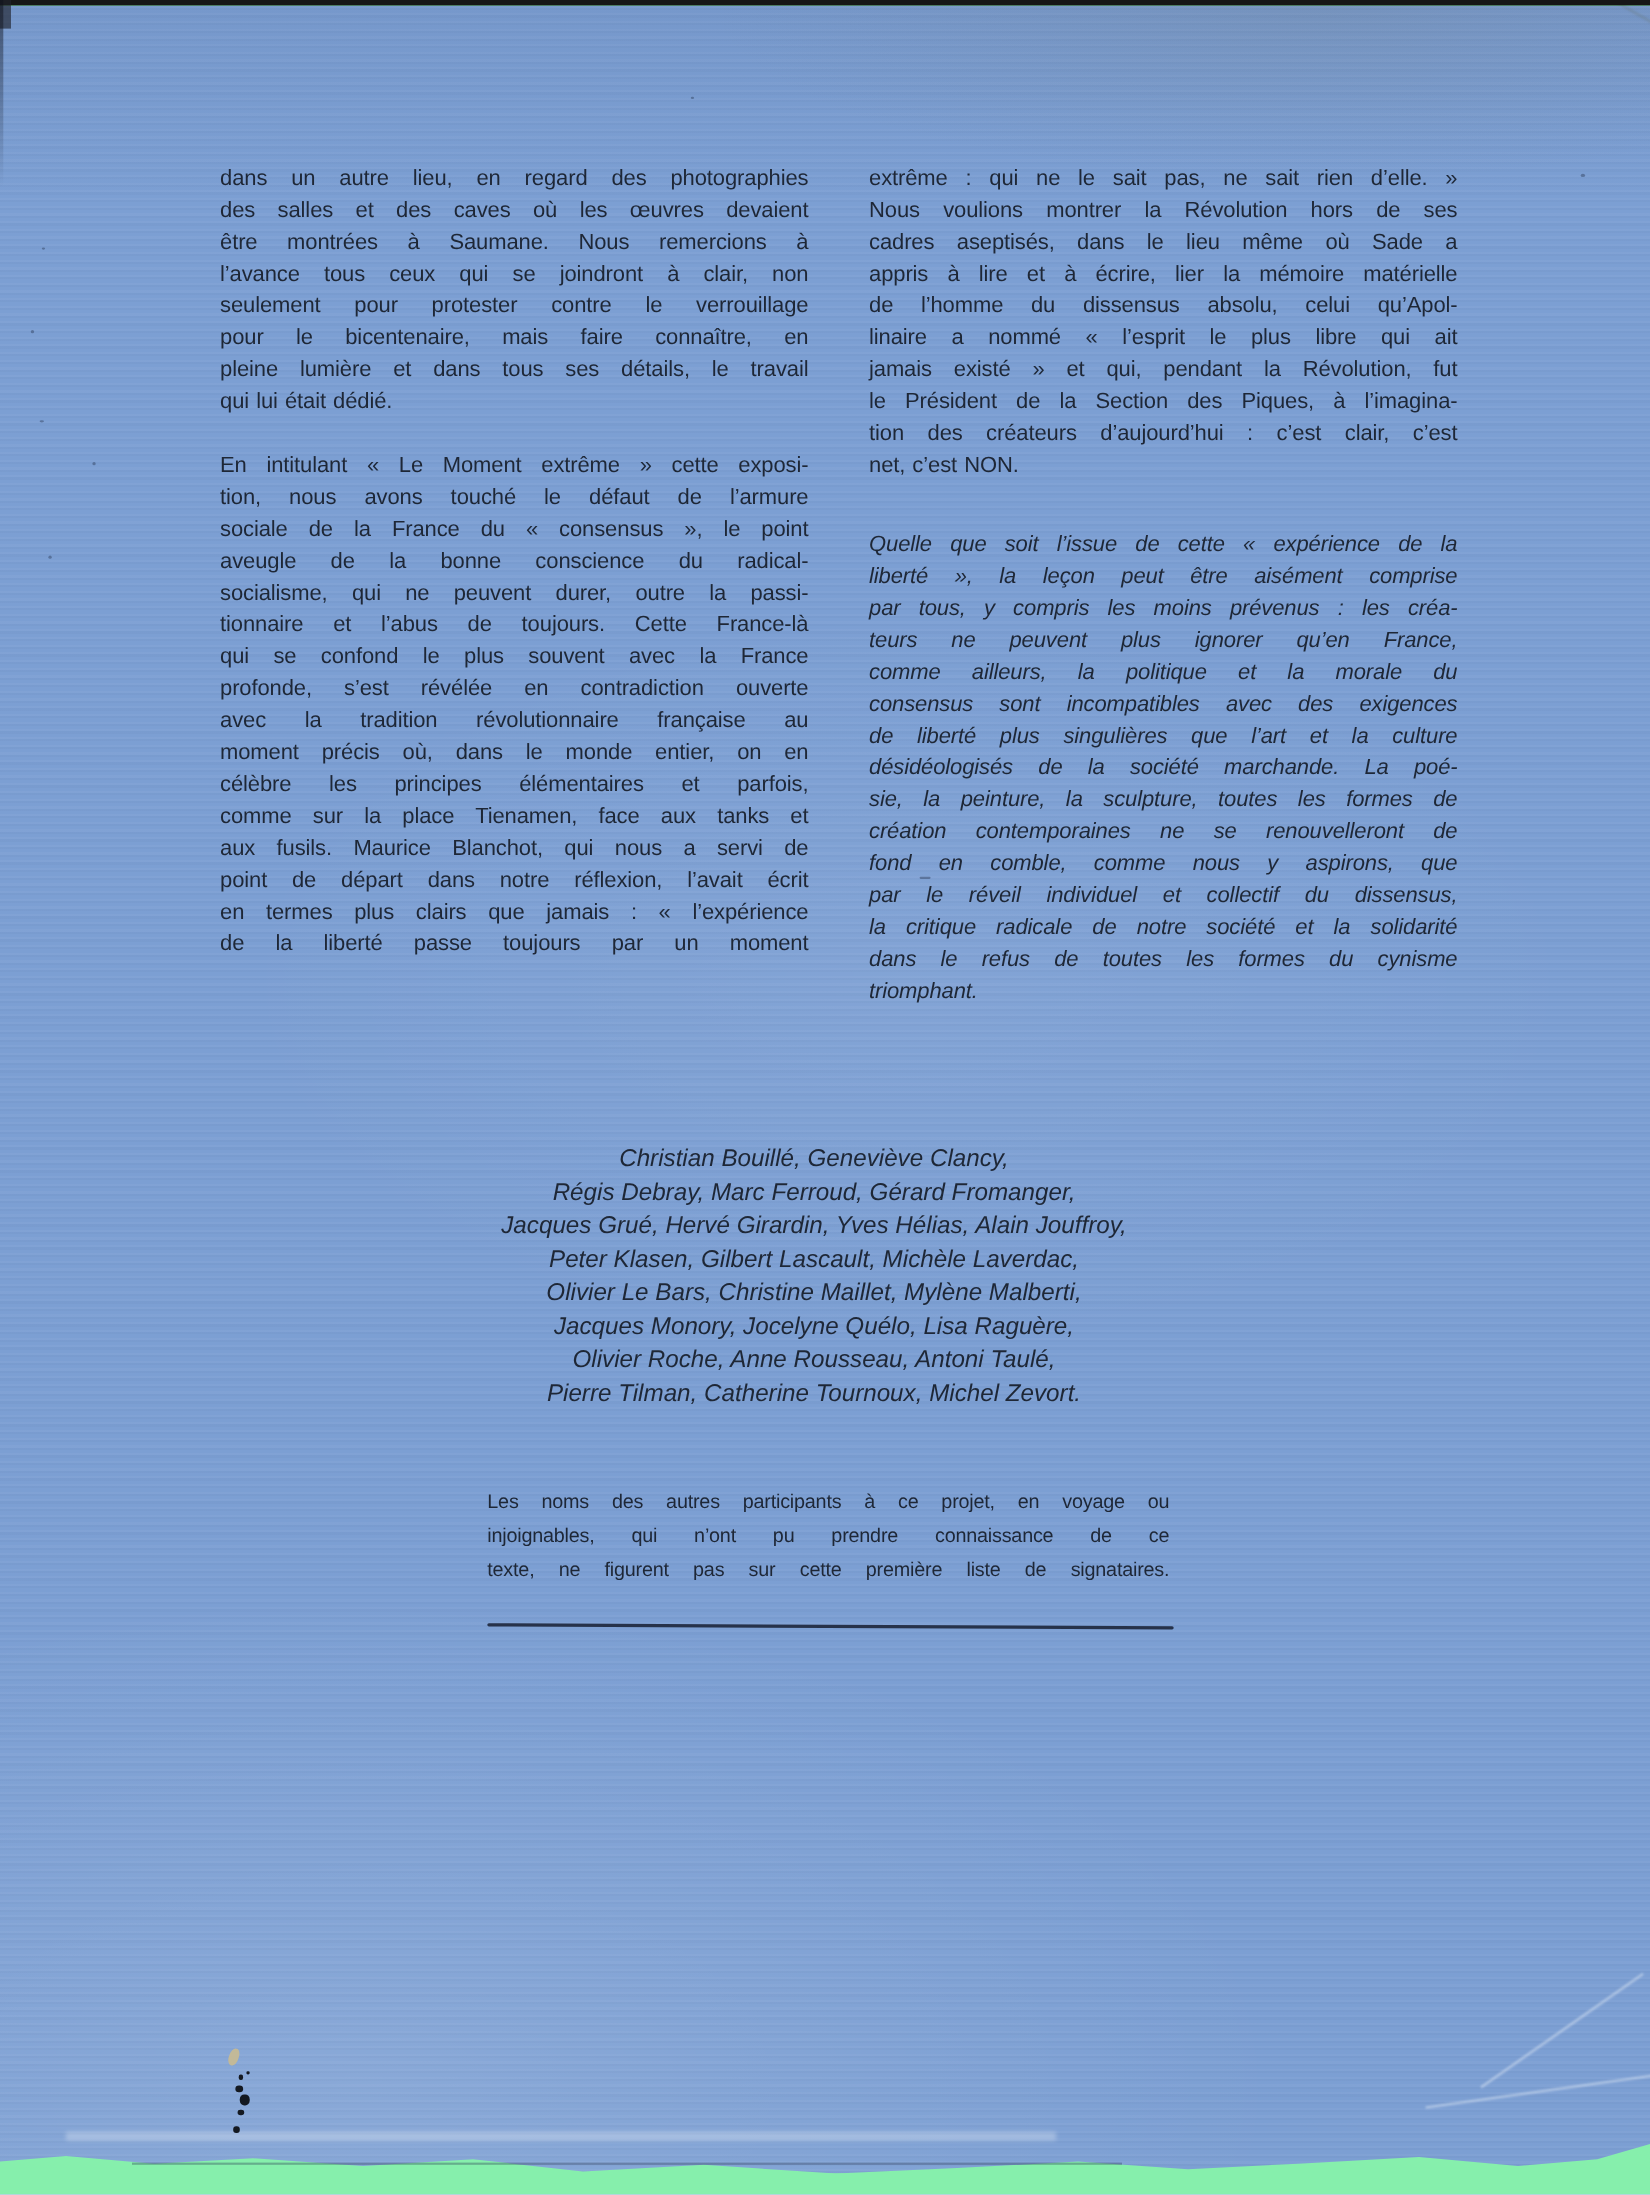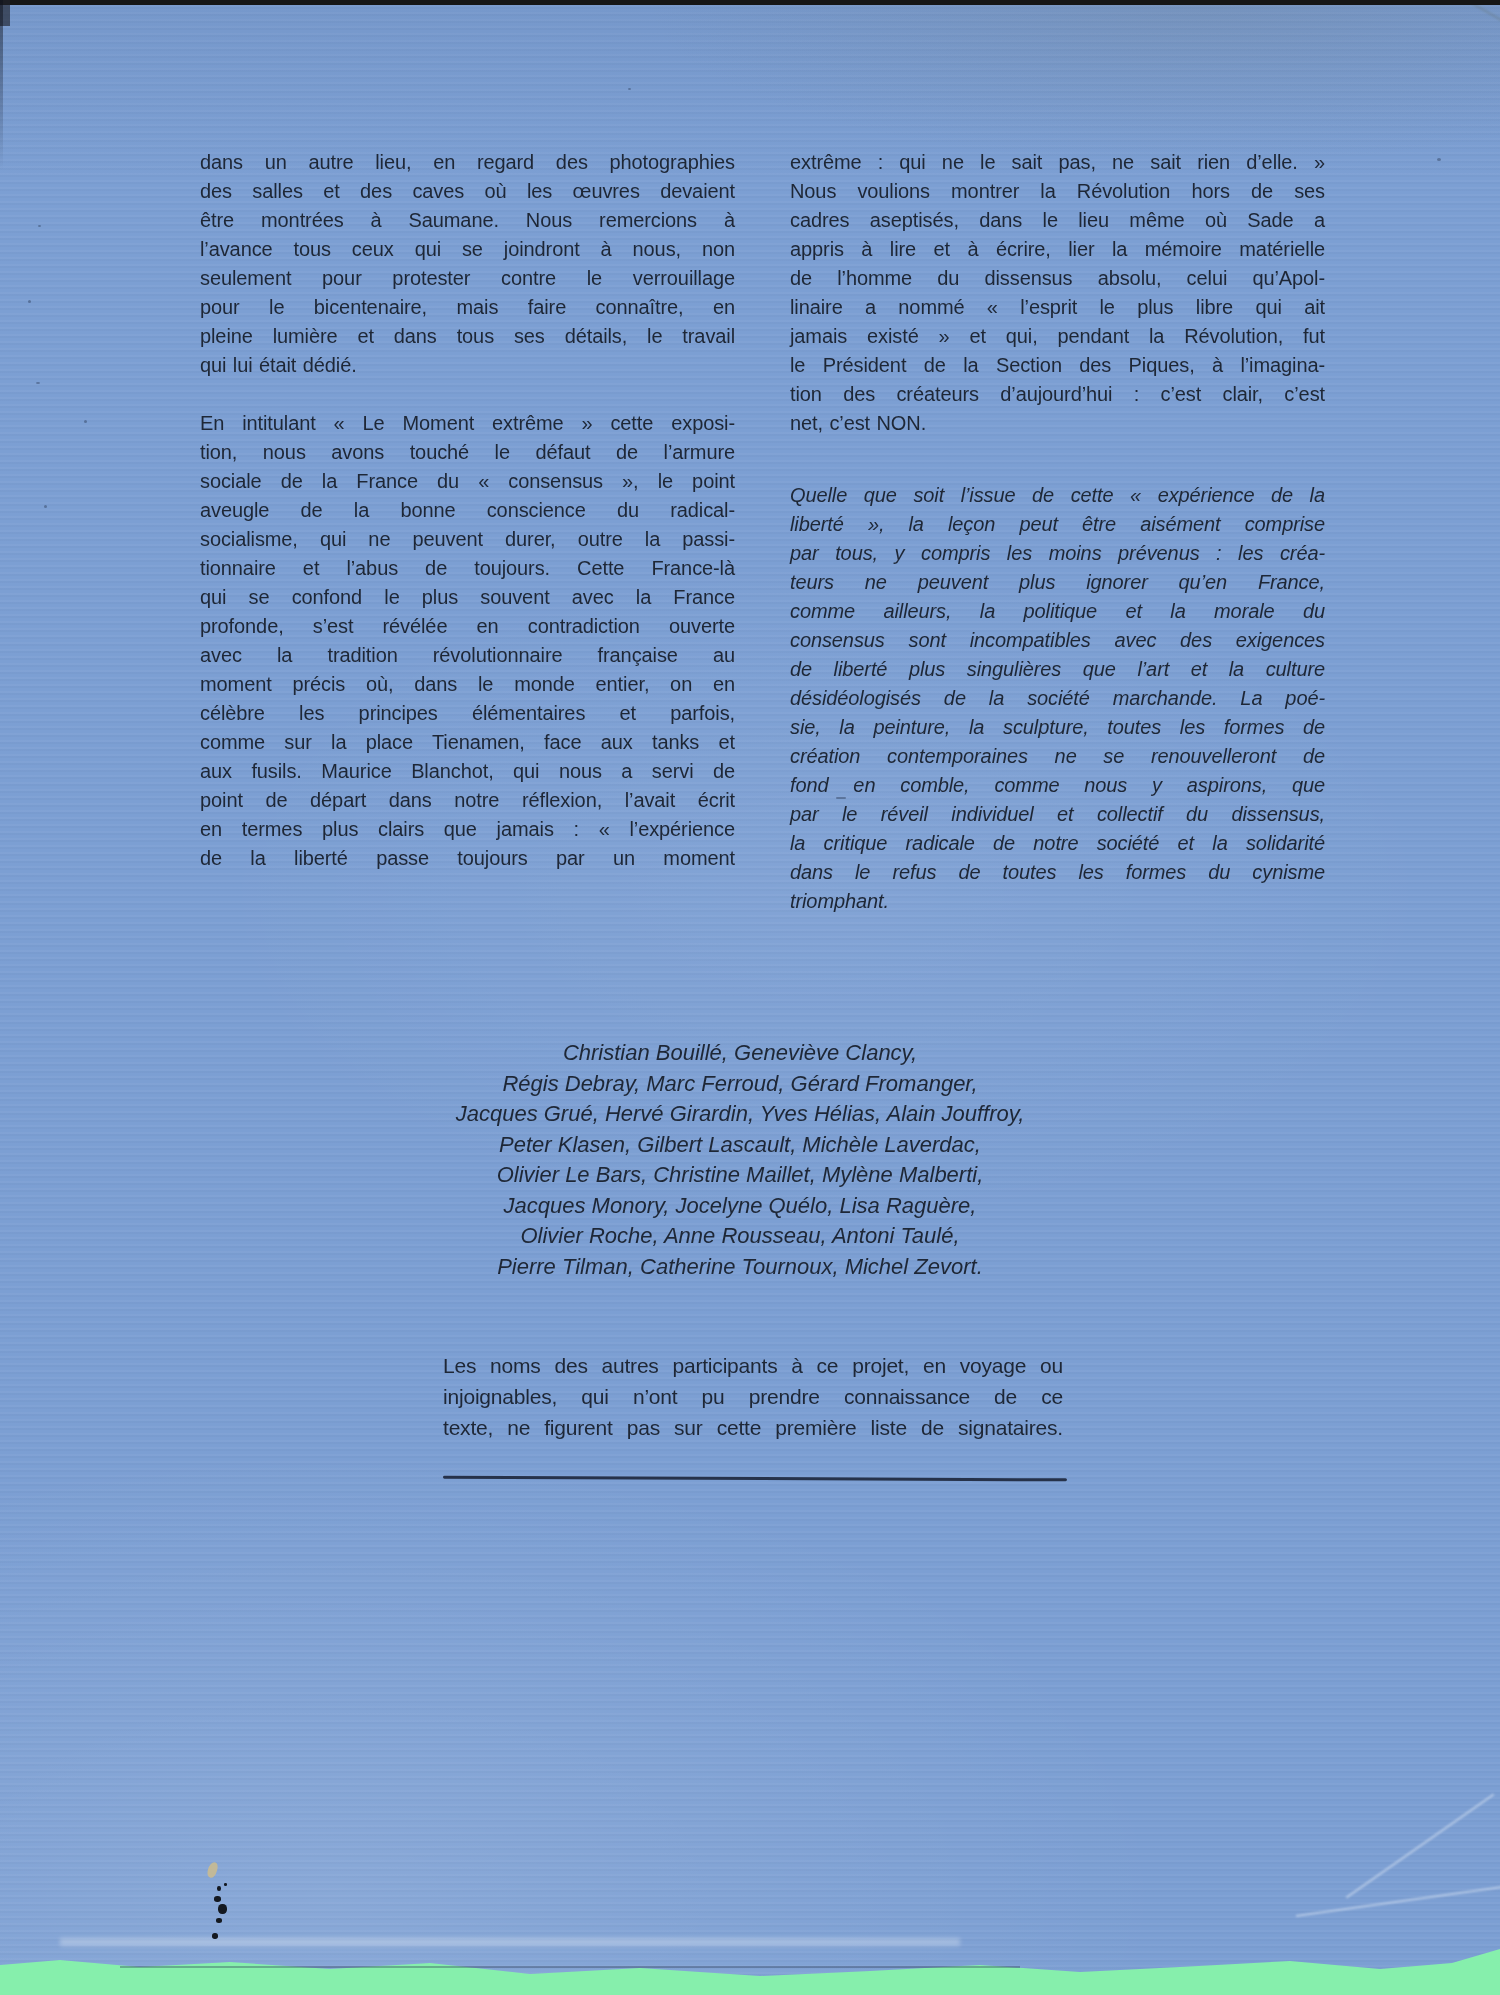"l’avance tous ceux qui se" div.line { text: nous -> clair }
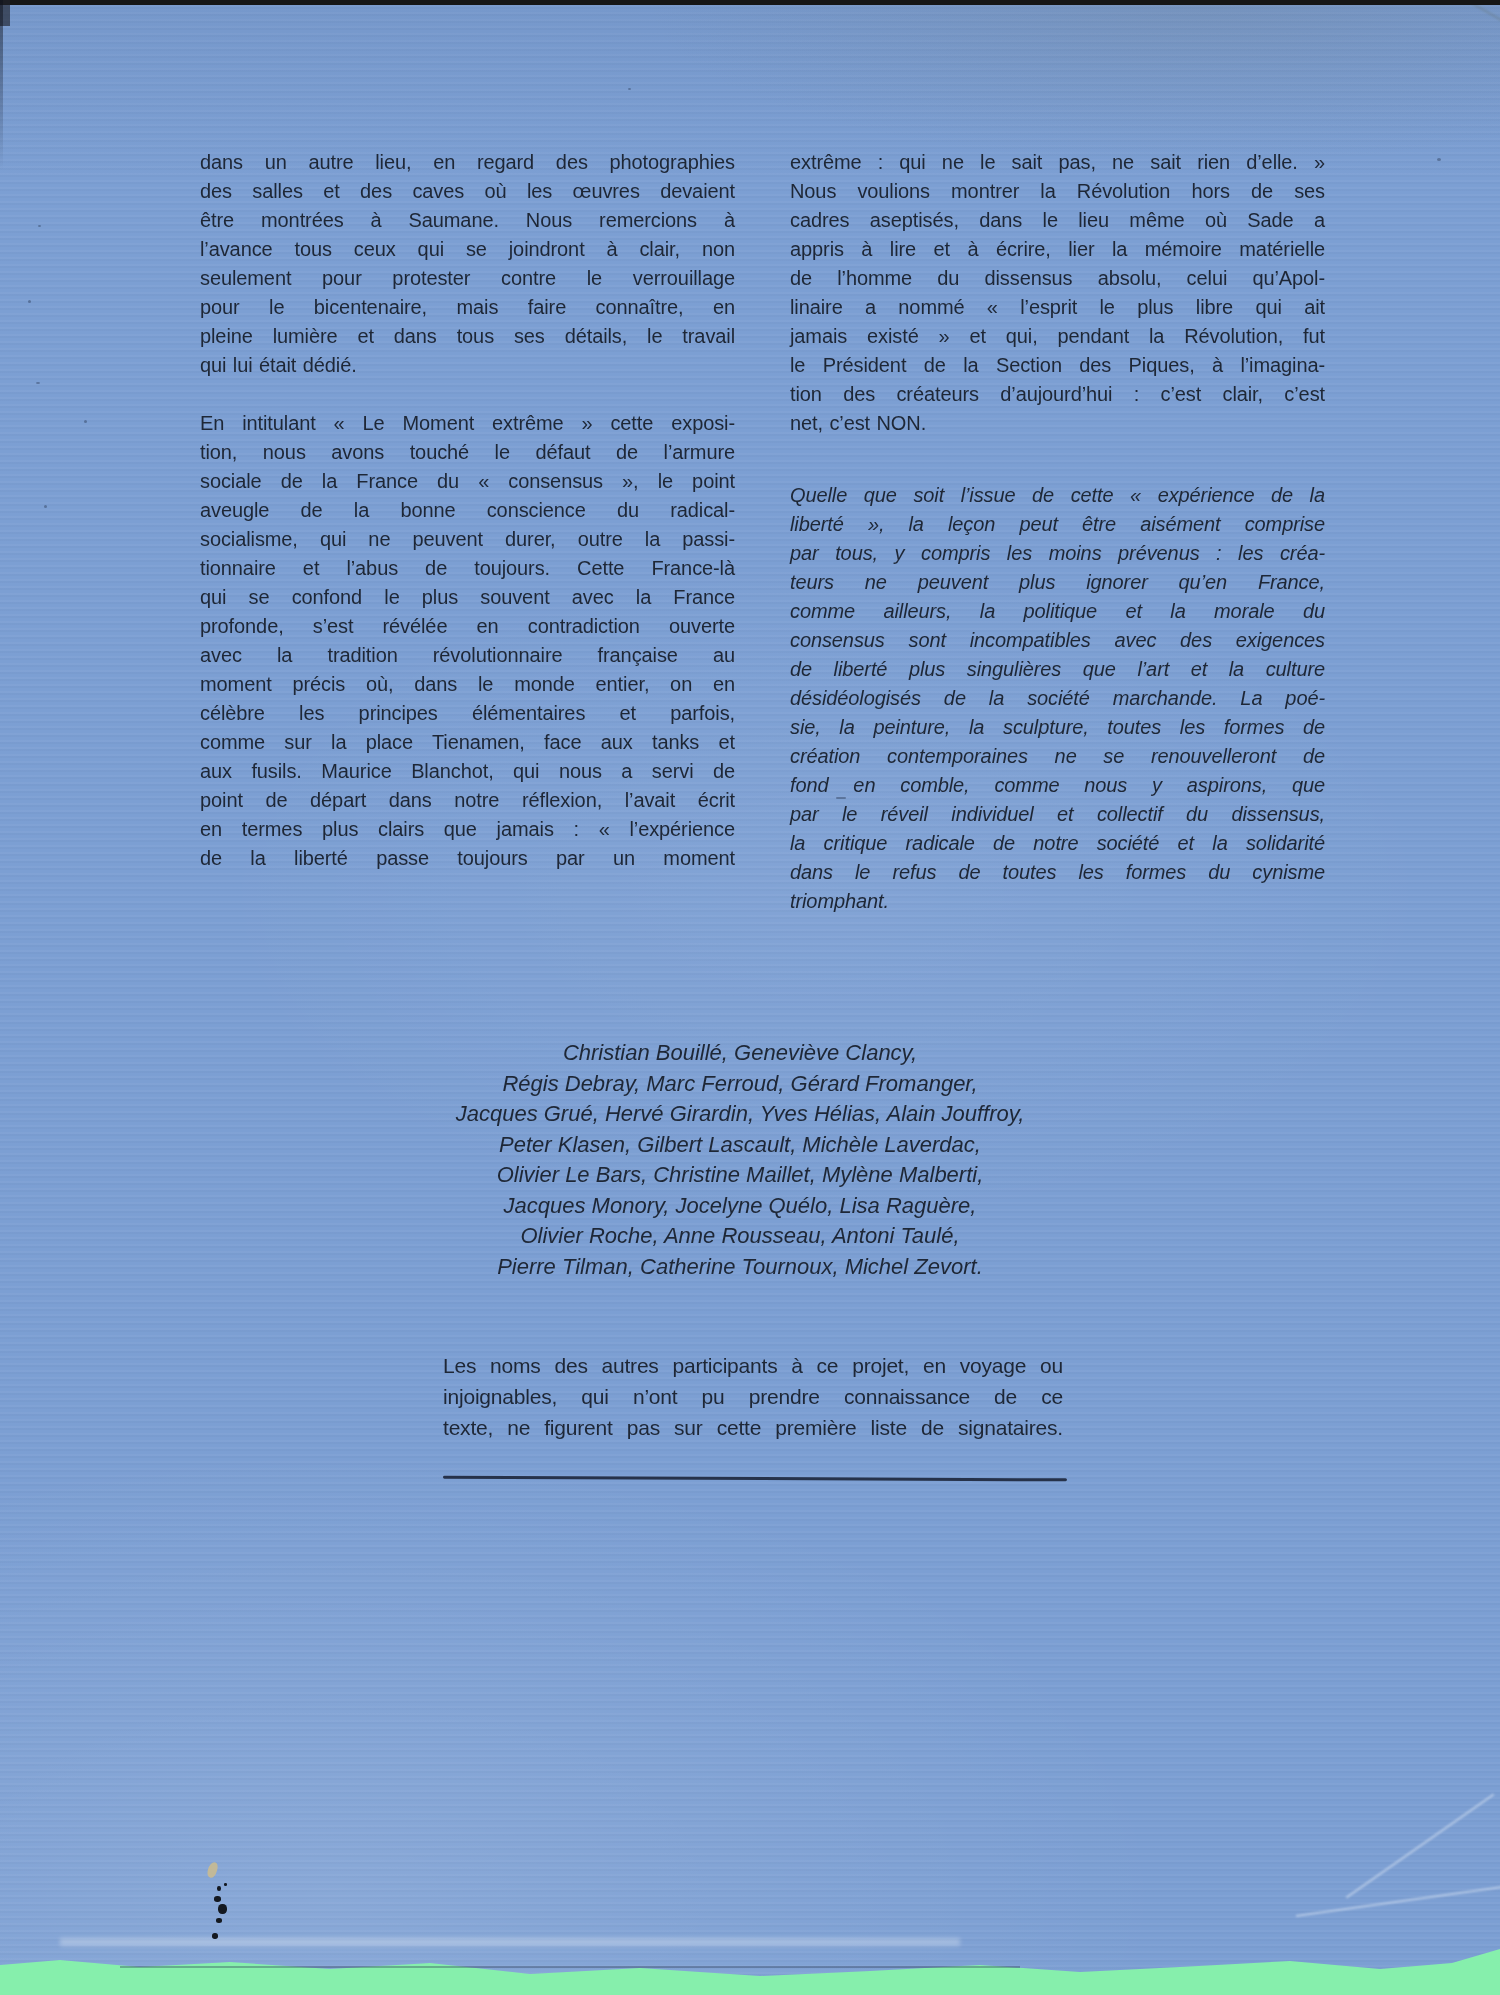"Les noms des autres participants" .note { font-size: 21px -> 18px }
